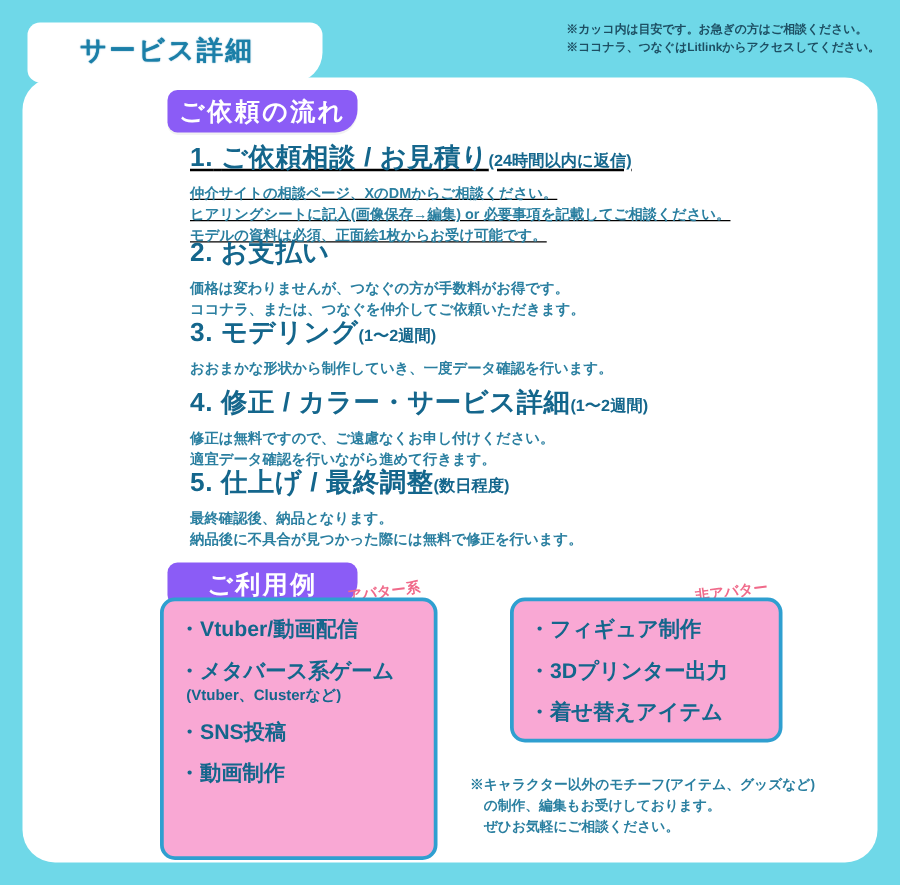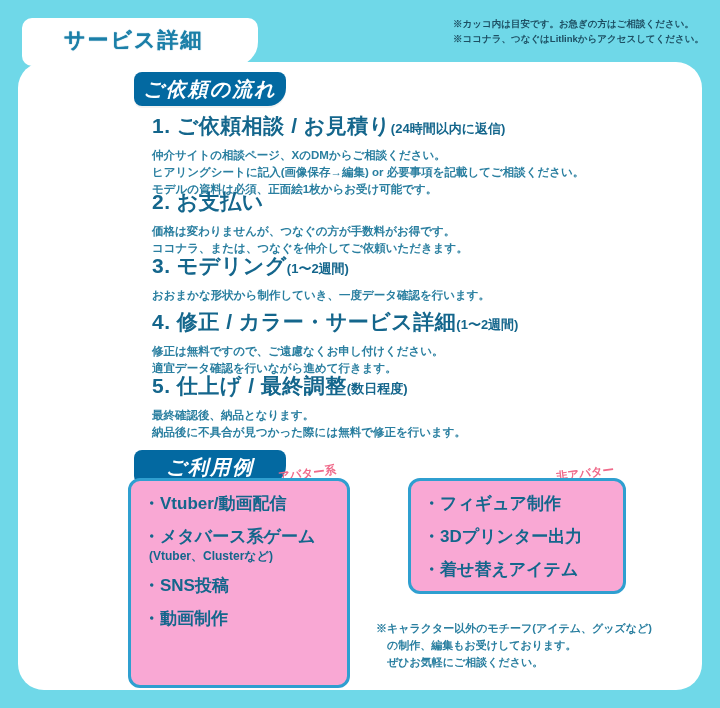"ご依頼の流れ" .section-chip { background: #0369a1 -> #8b5cf6; font-style: italic -> none }
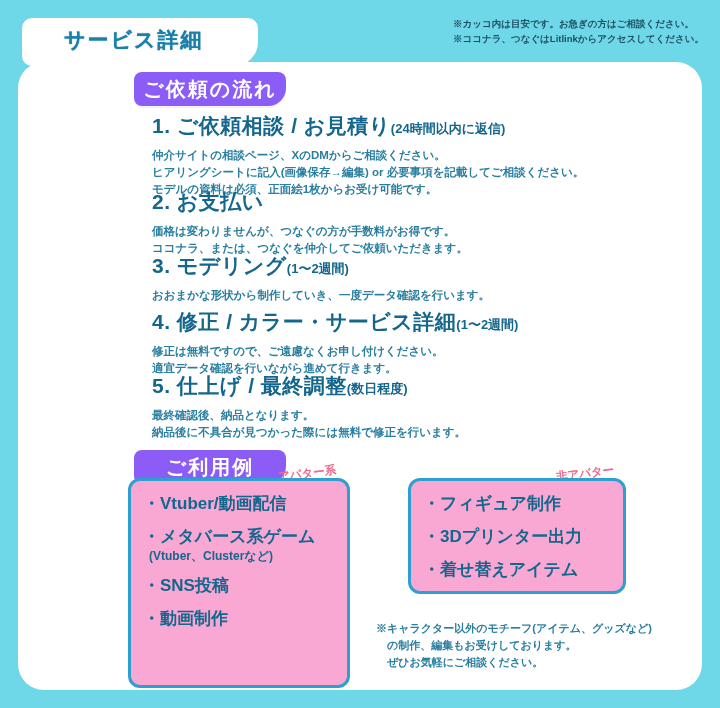"1. ご依頼相談 / お見積り(24時間以内に返信)" #step-1 { text-decoration: none -> underline }
